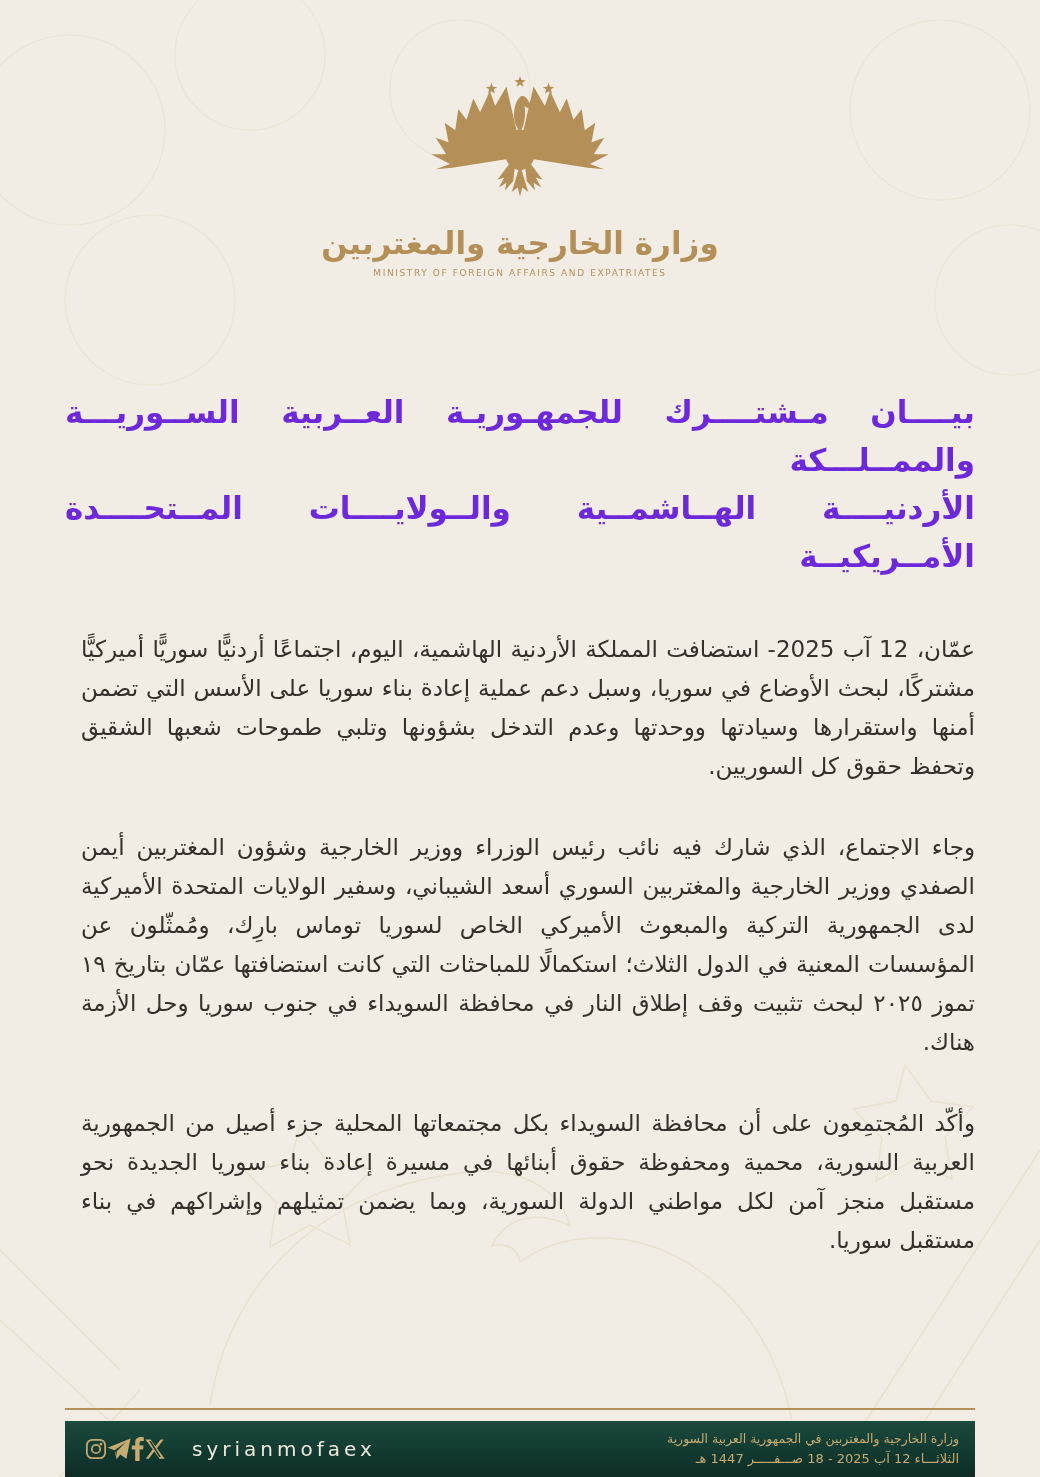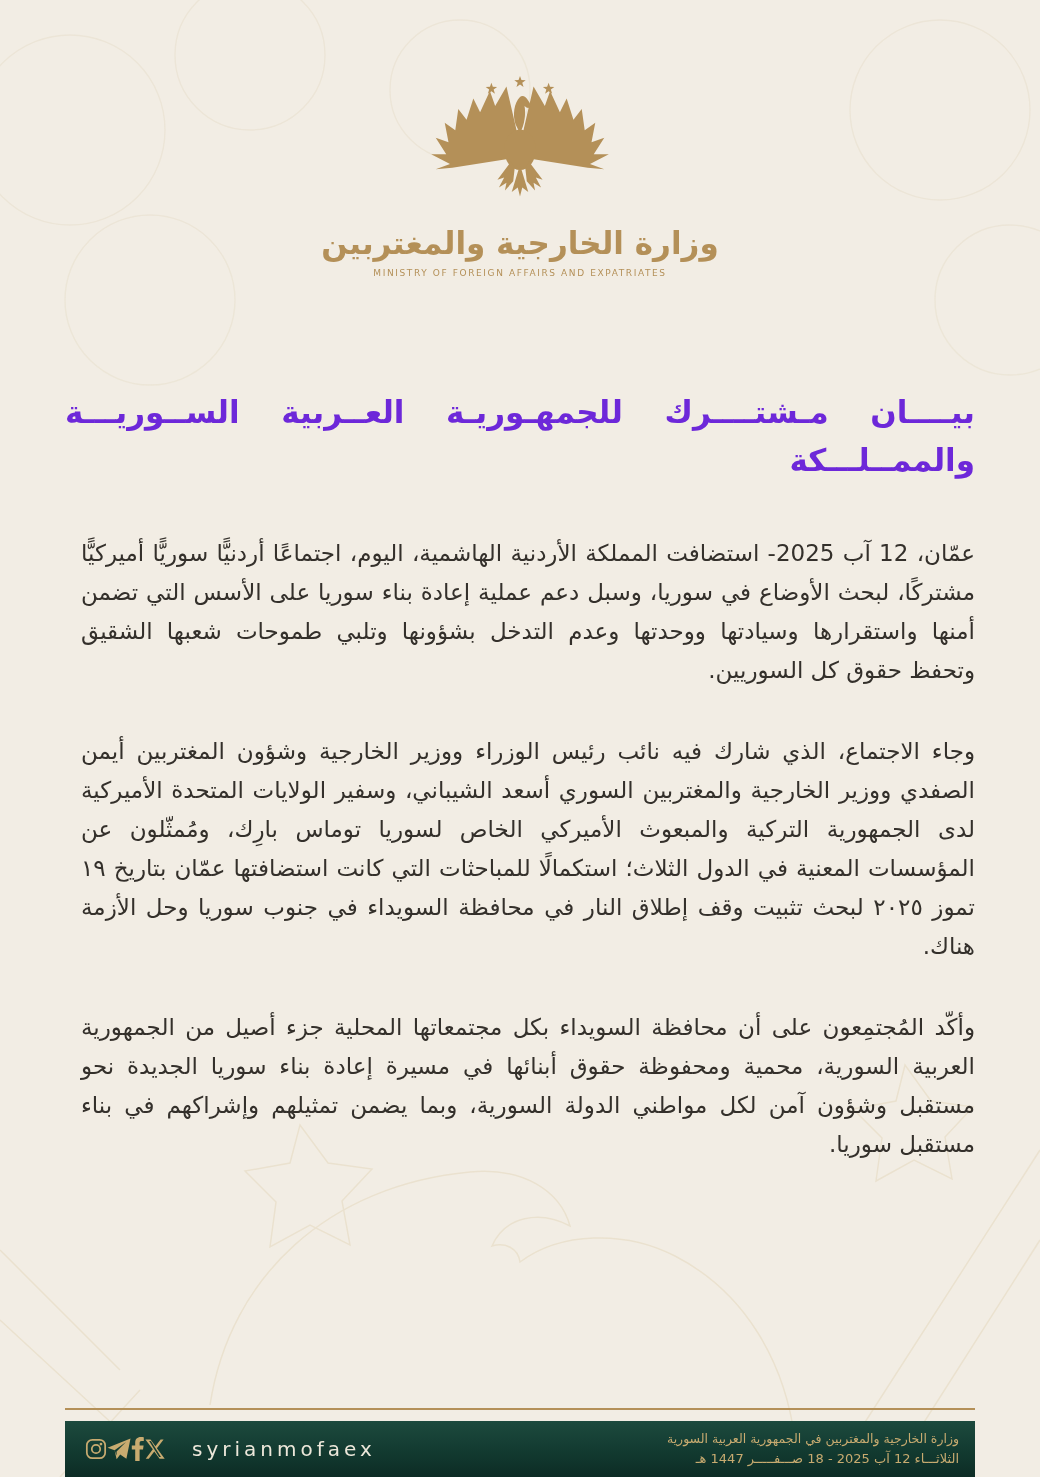"الأردنيــــة الهــاشمــية" span.t-line { html: none -> <span>الأردنيــــة الهــاشمــية والــولايــــات المــتحــــدة الأمــريكيــة</span> }
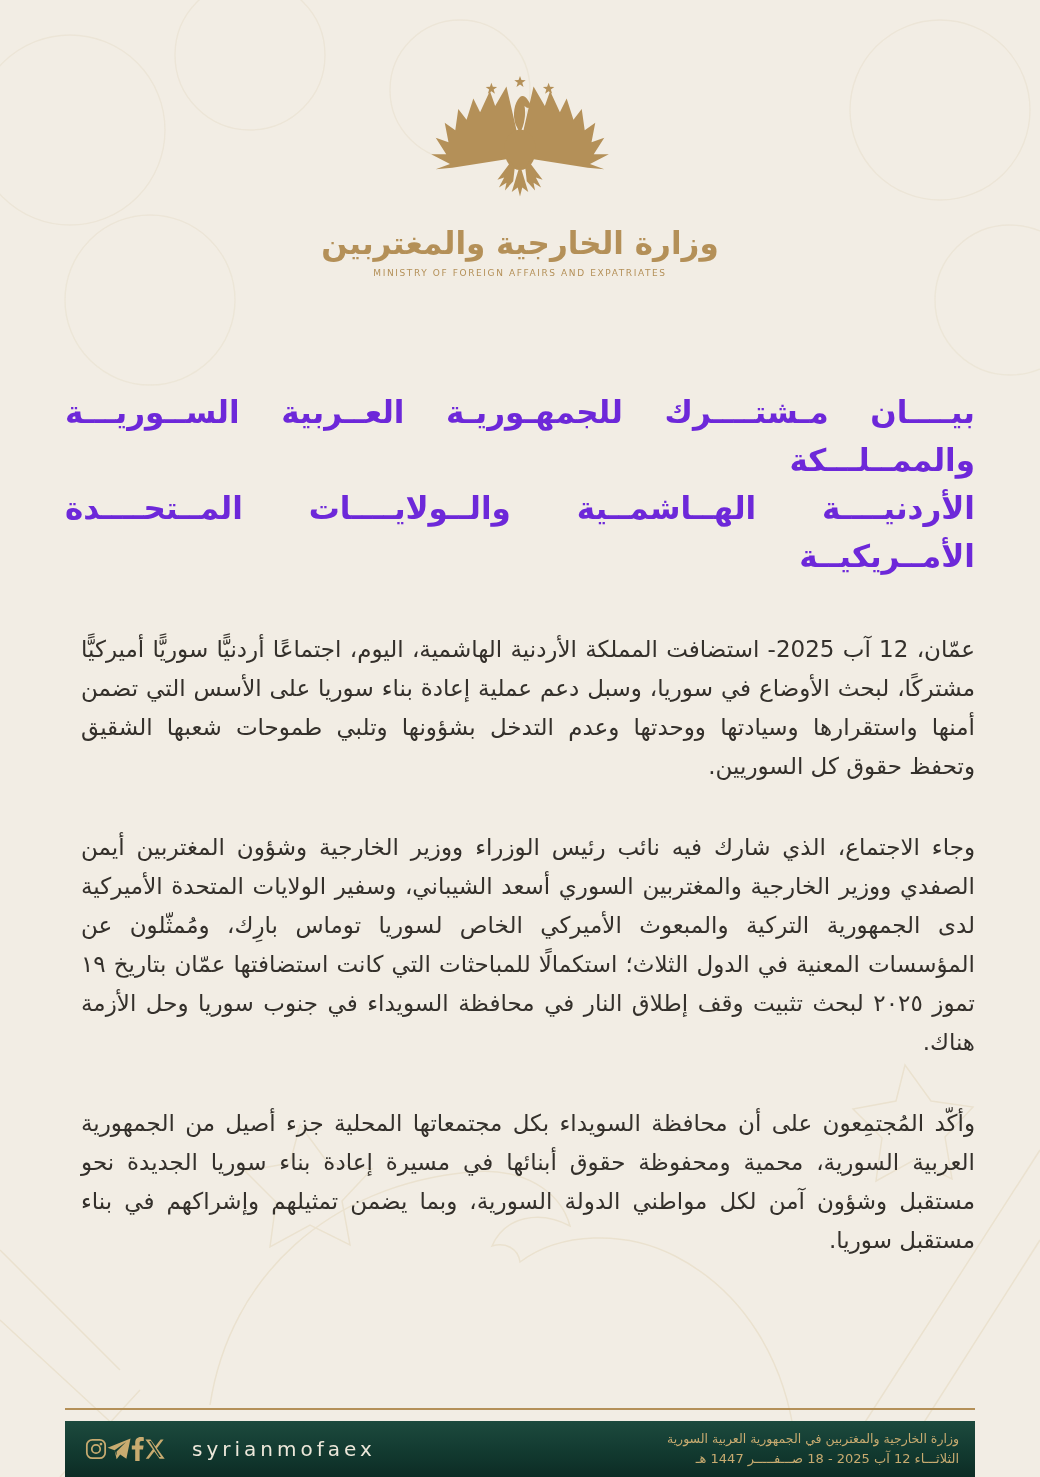"وأكّد المُجتمِعون على أن محافظة" p.para { text: وشؤون -> منجز }
